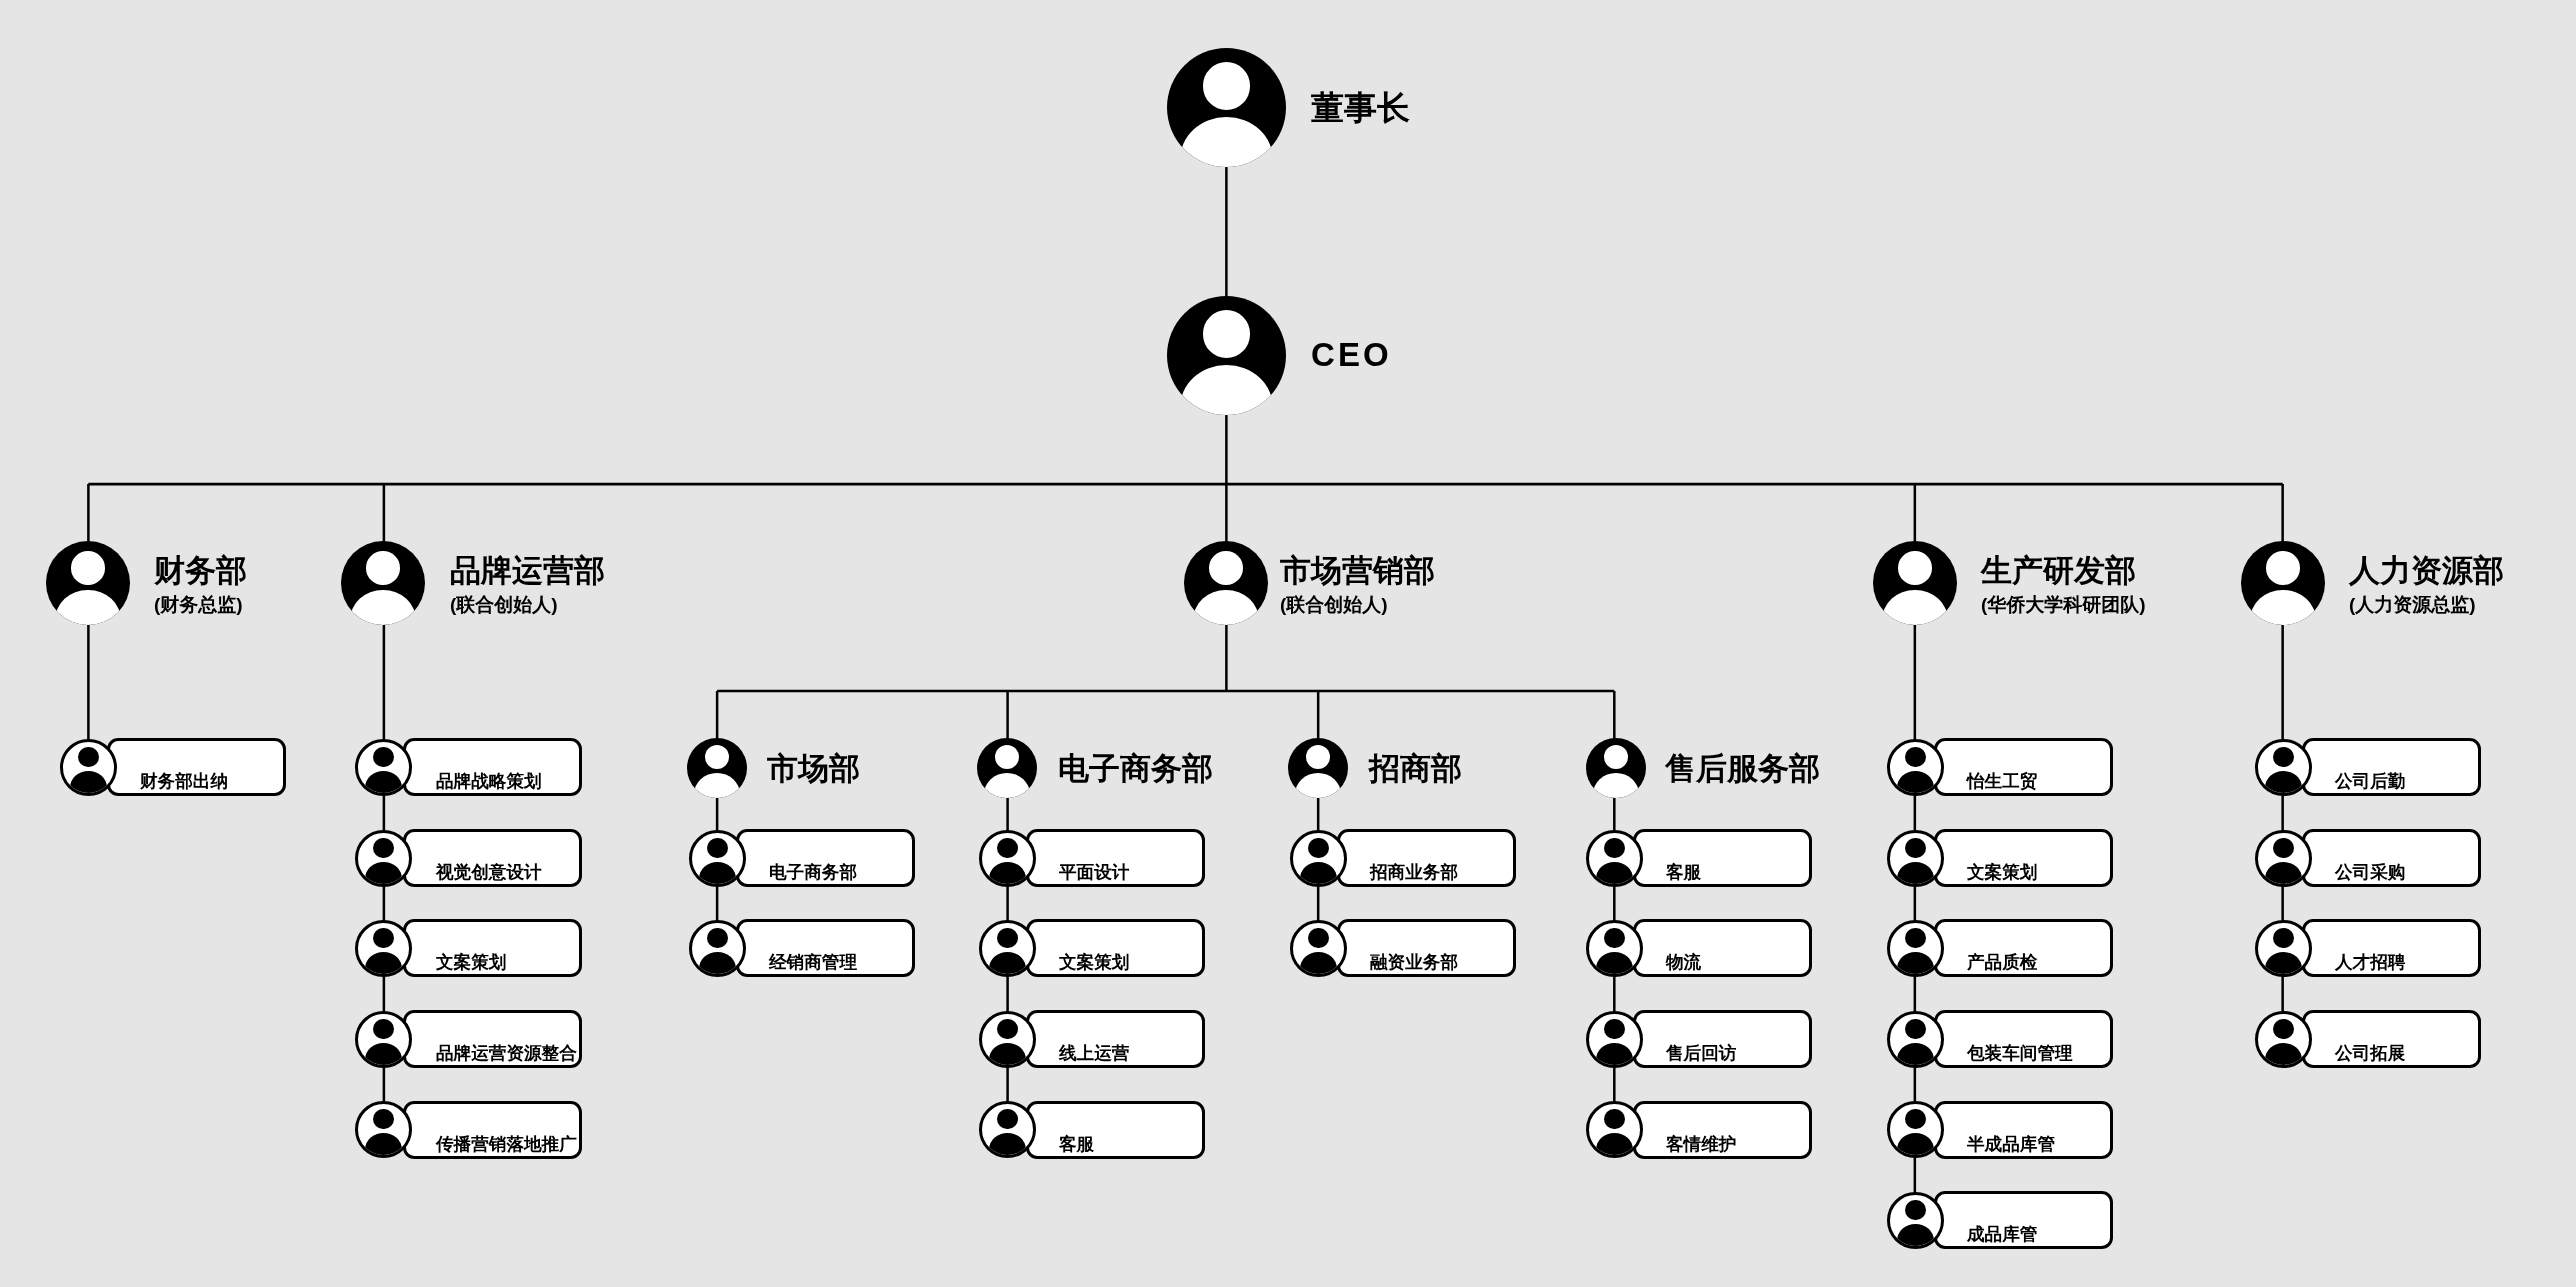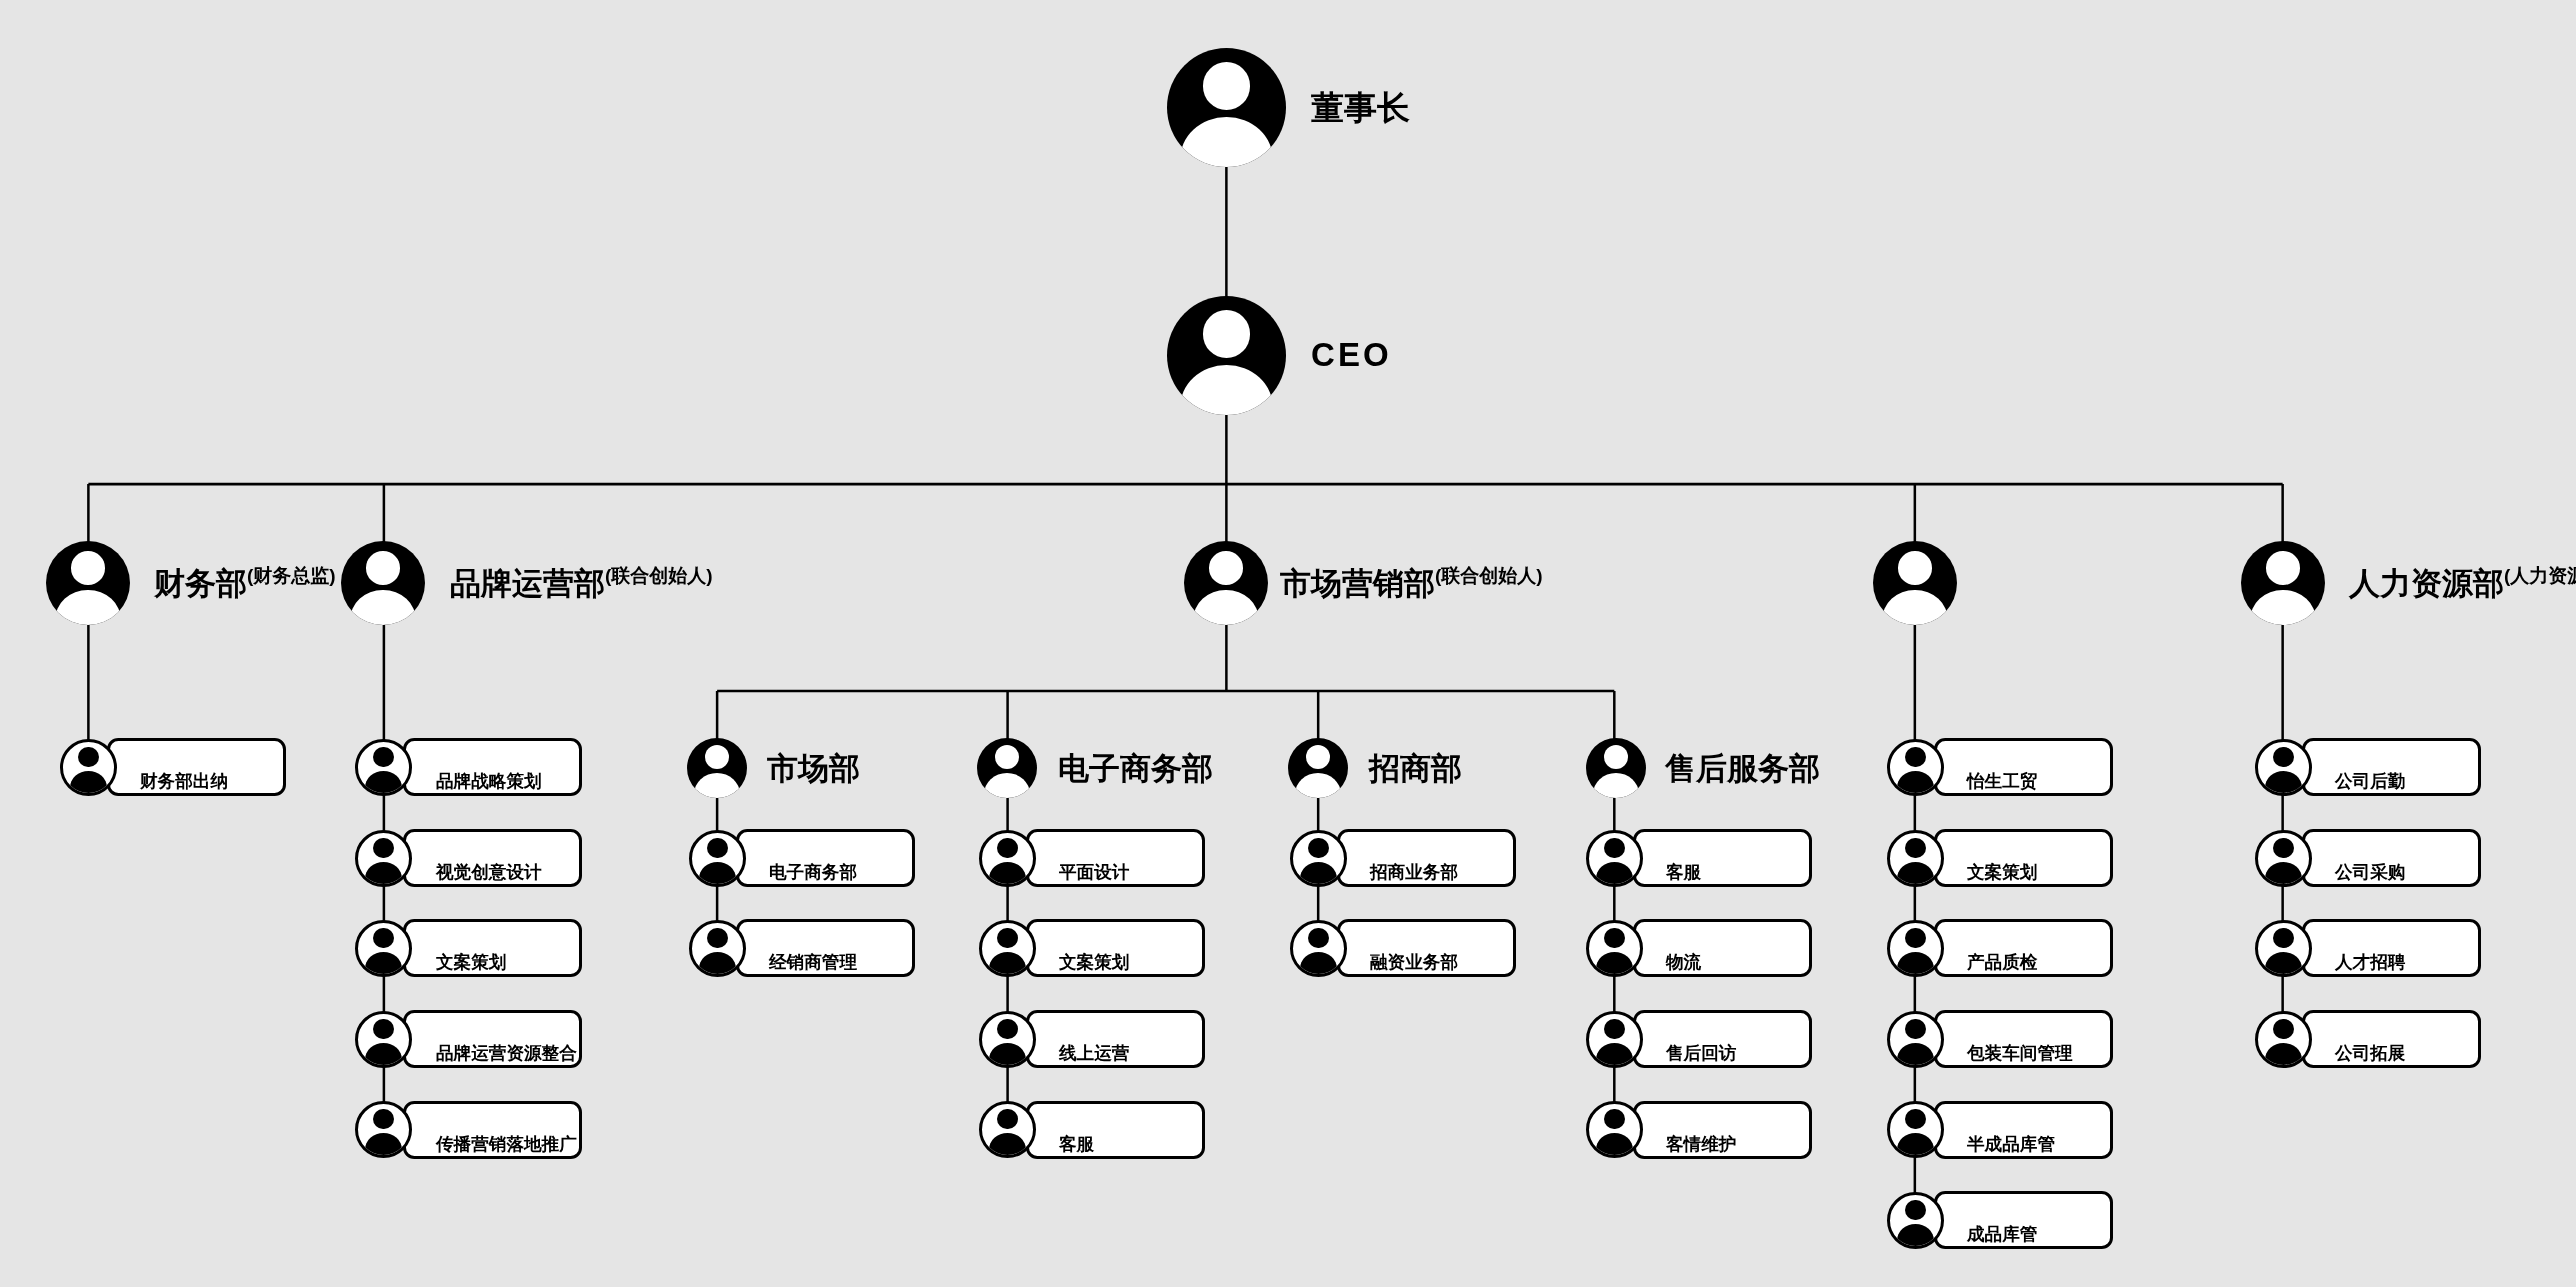"财务部" .dept-label { flex-direction: row -> column }
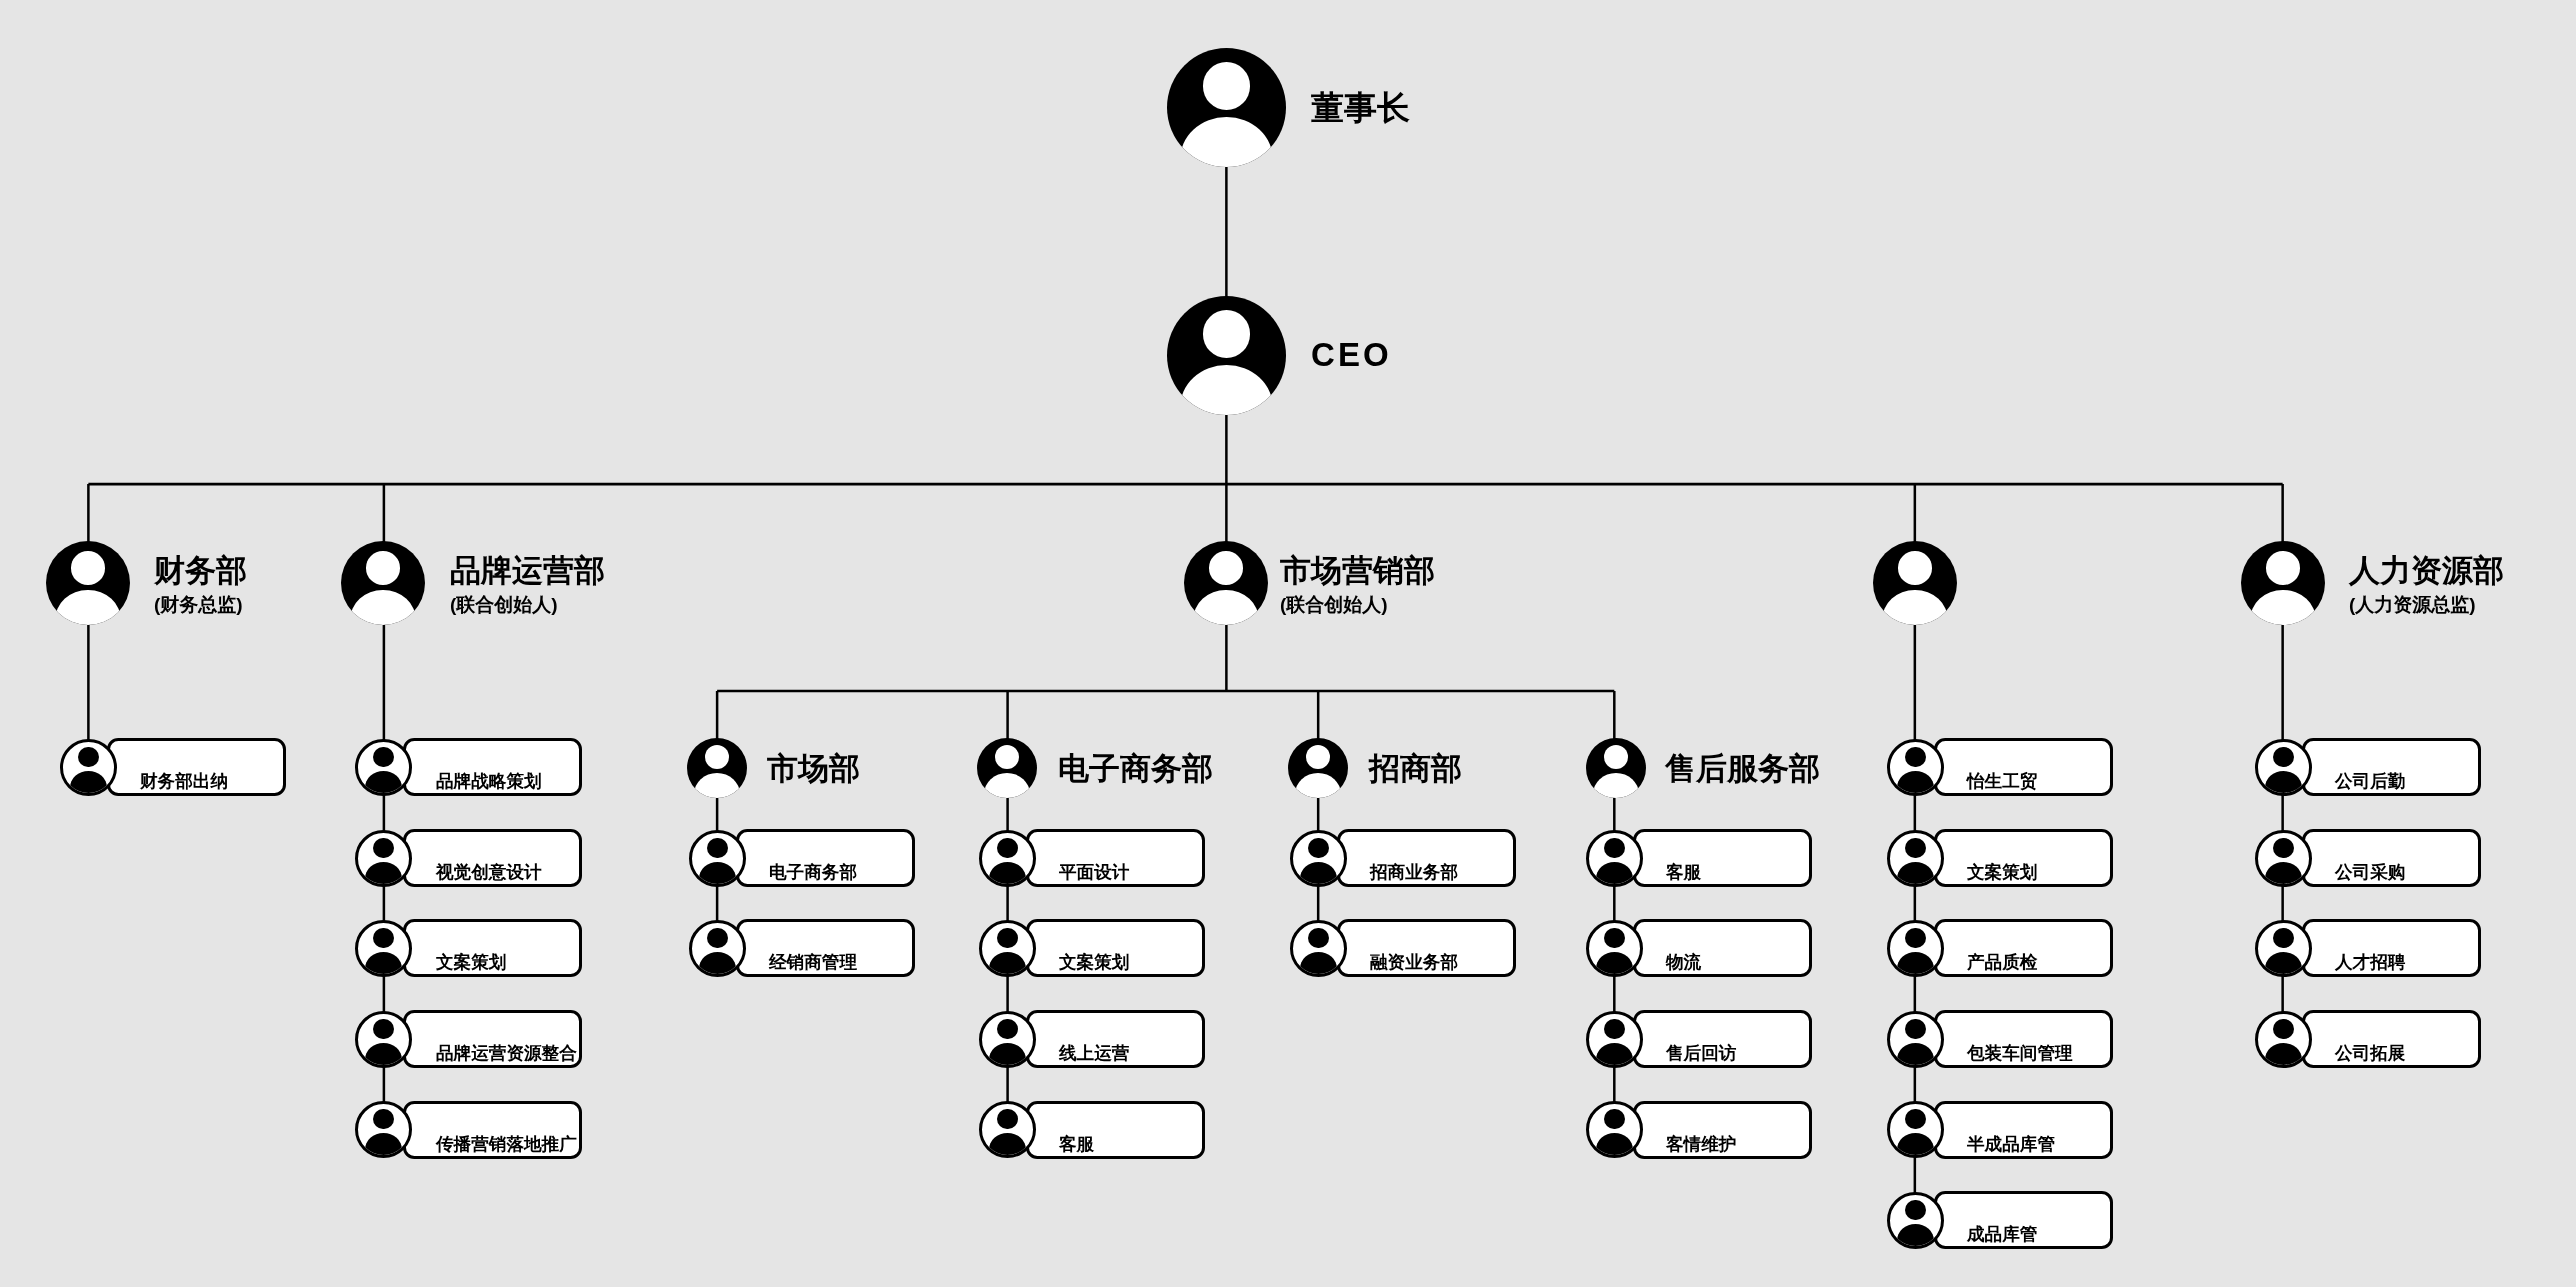"生产研发部" div.dept-label { html: none -> <div> <div>生产研发部</div> <div>(华侨大学科研团队)</div> </div> }
